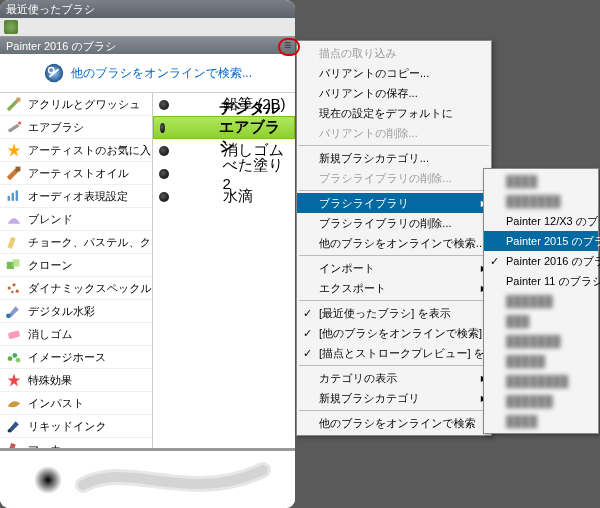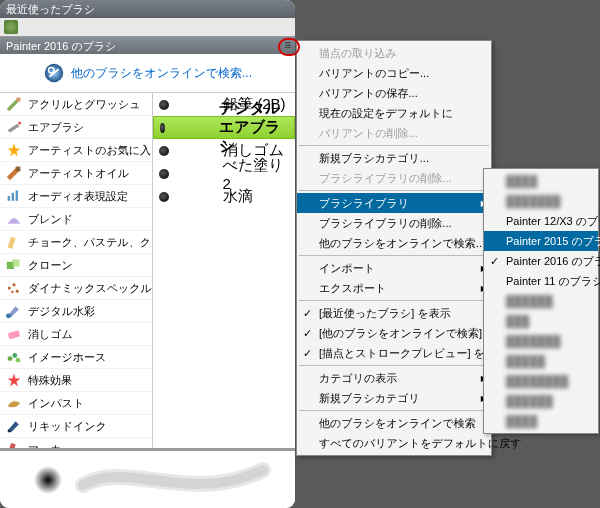"すべてのバリアントをデフォルトに戻す" div.menu-item { html: <div>すべてのバリアントをデフォルトに戻す</div> -> none }
